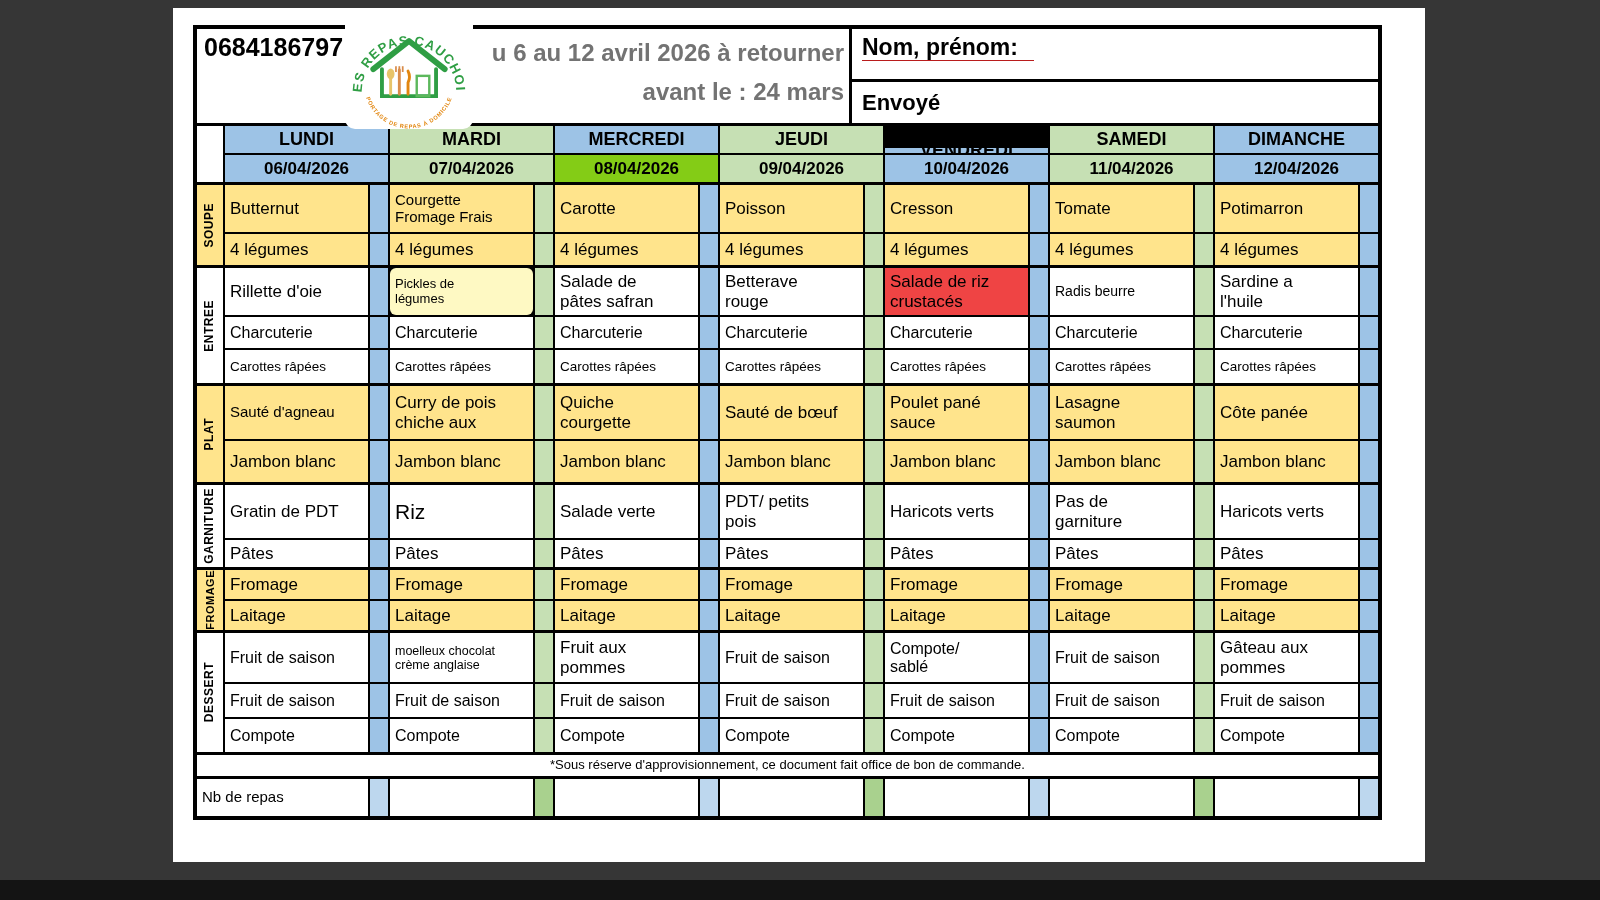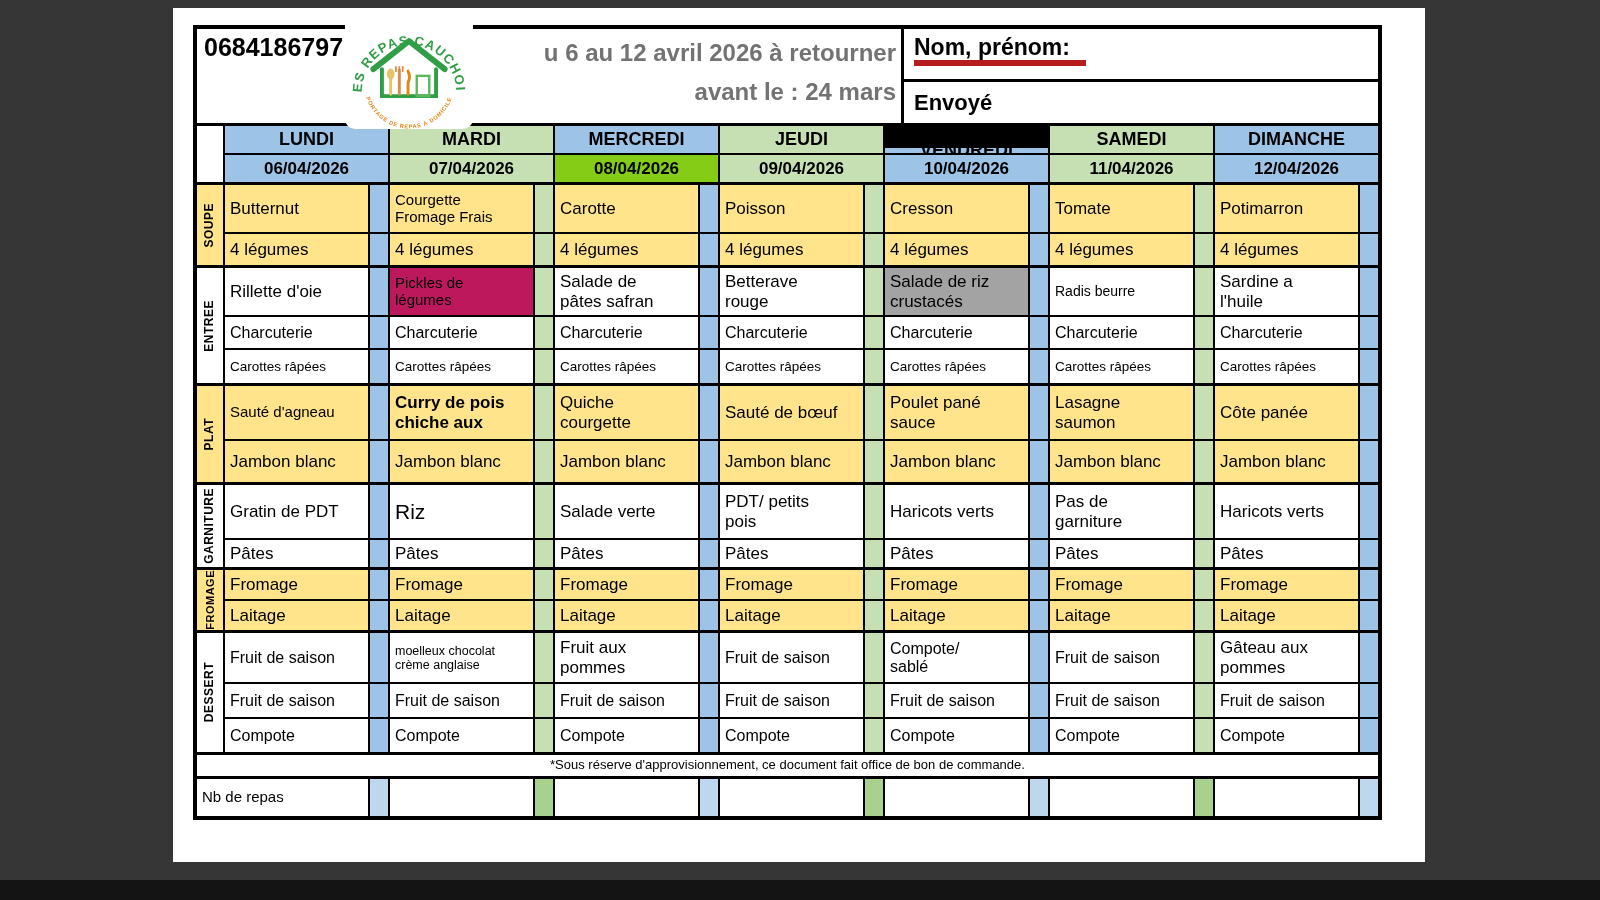"0684186797" .hdr-left { width: 704px -> 652px }
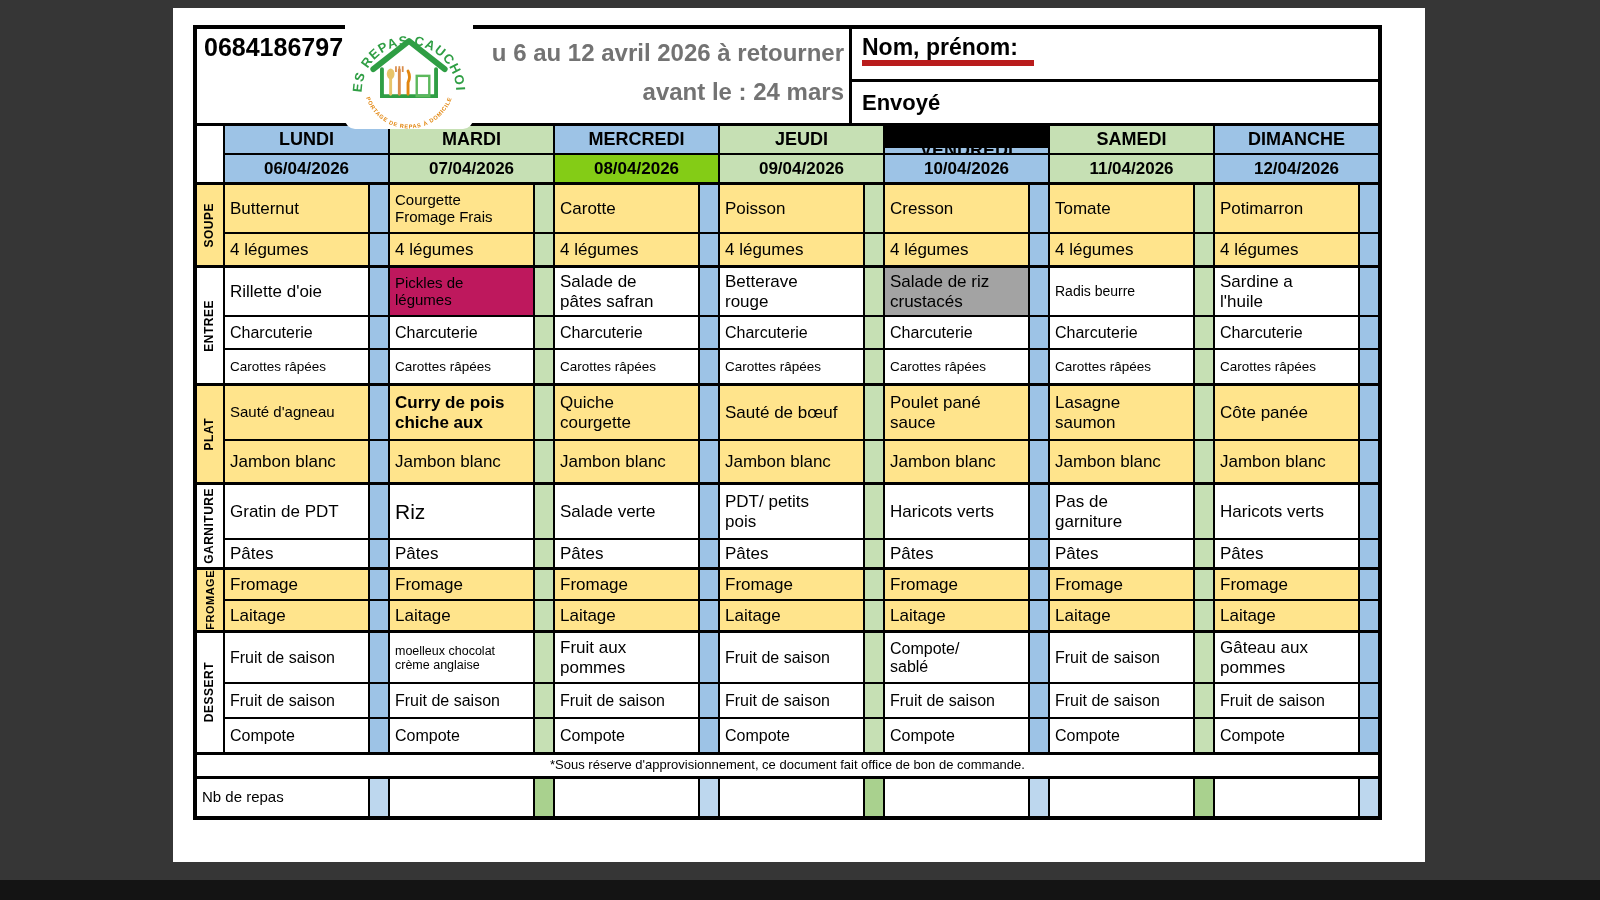"Nom, prénom:" .name-box span { border-bottom: 6px solid #b91c1c -> 1px solid #b91c1c }
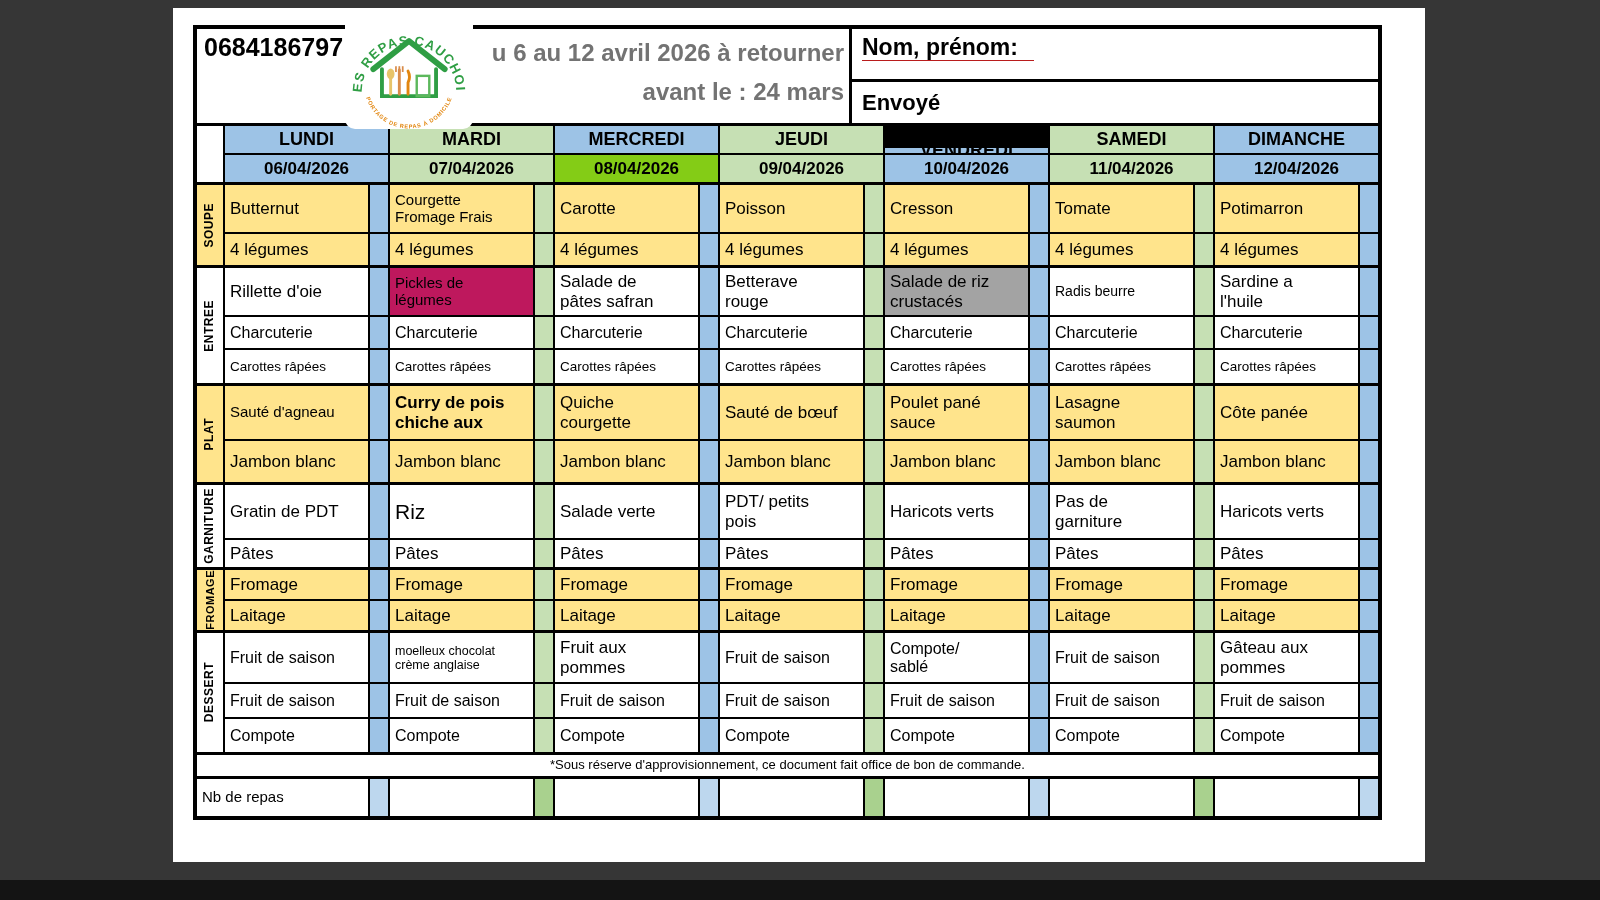"Pickles de" div.cell { background: #be185d -> #fef9c3; border-radius: none -> 6px; font-size: 15px -> 13px }
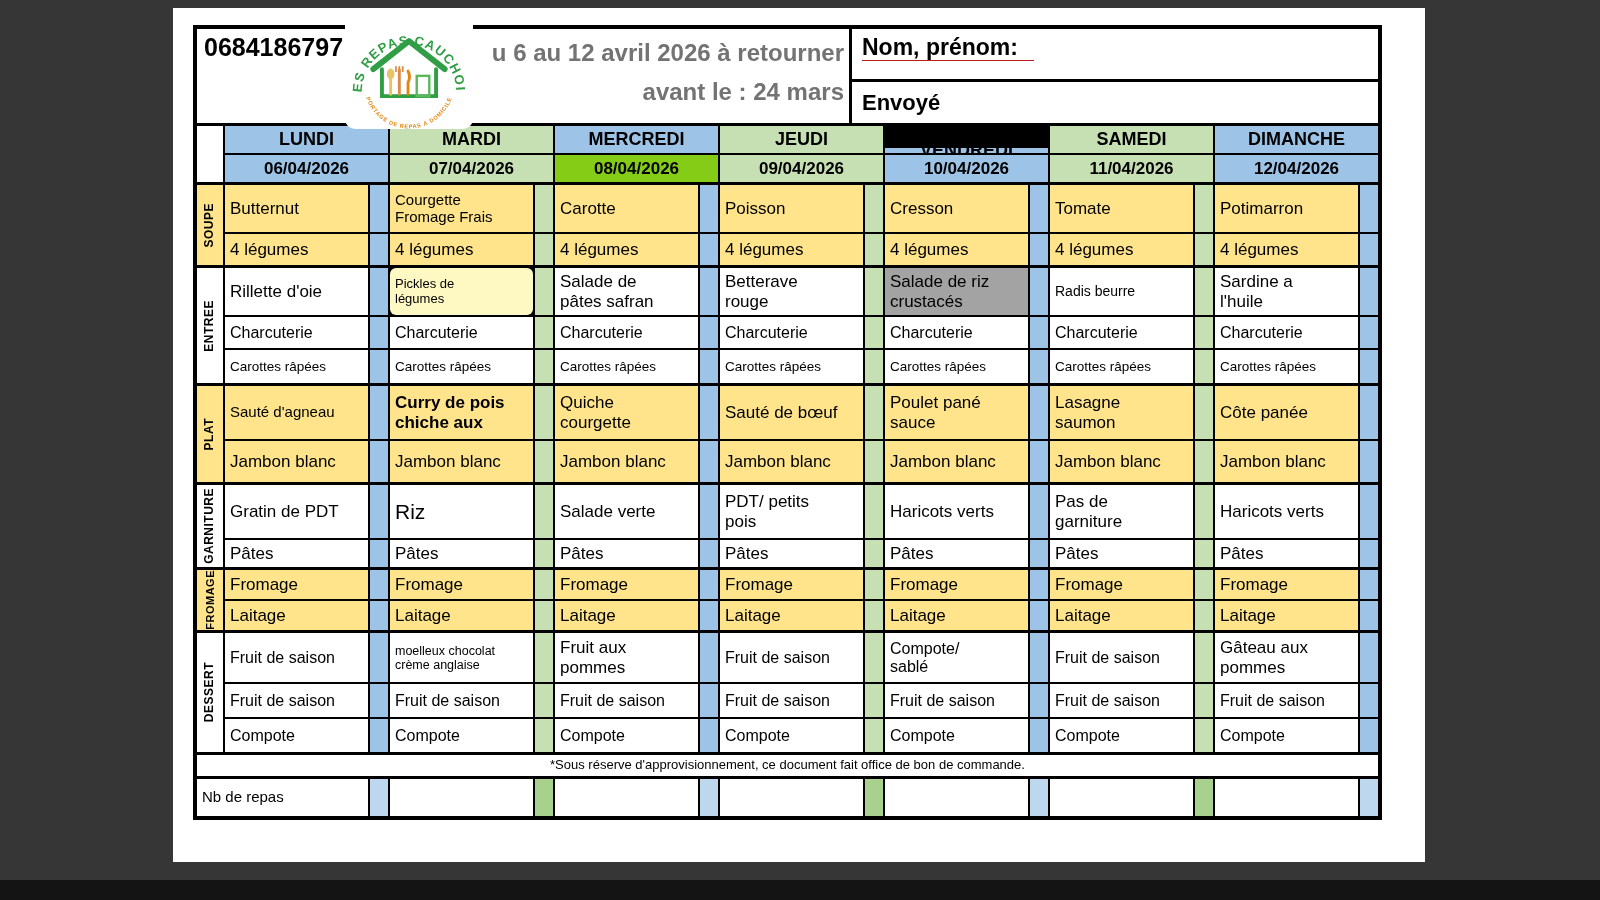"Salade de riz" div.cell { background: #a3a3a3 -> #ef4444 }
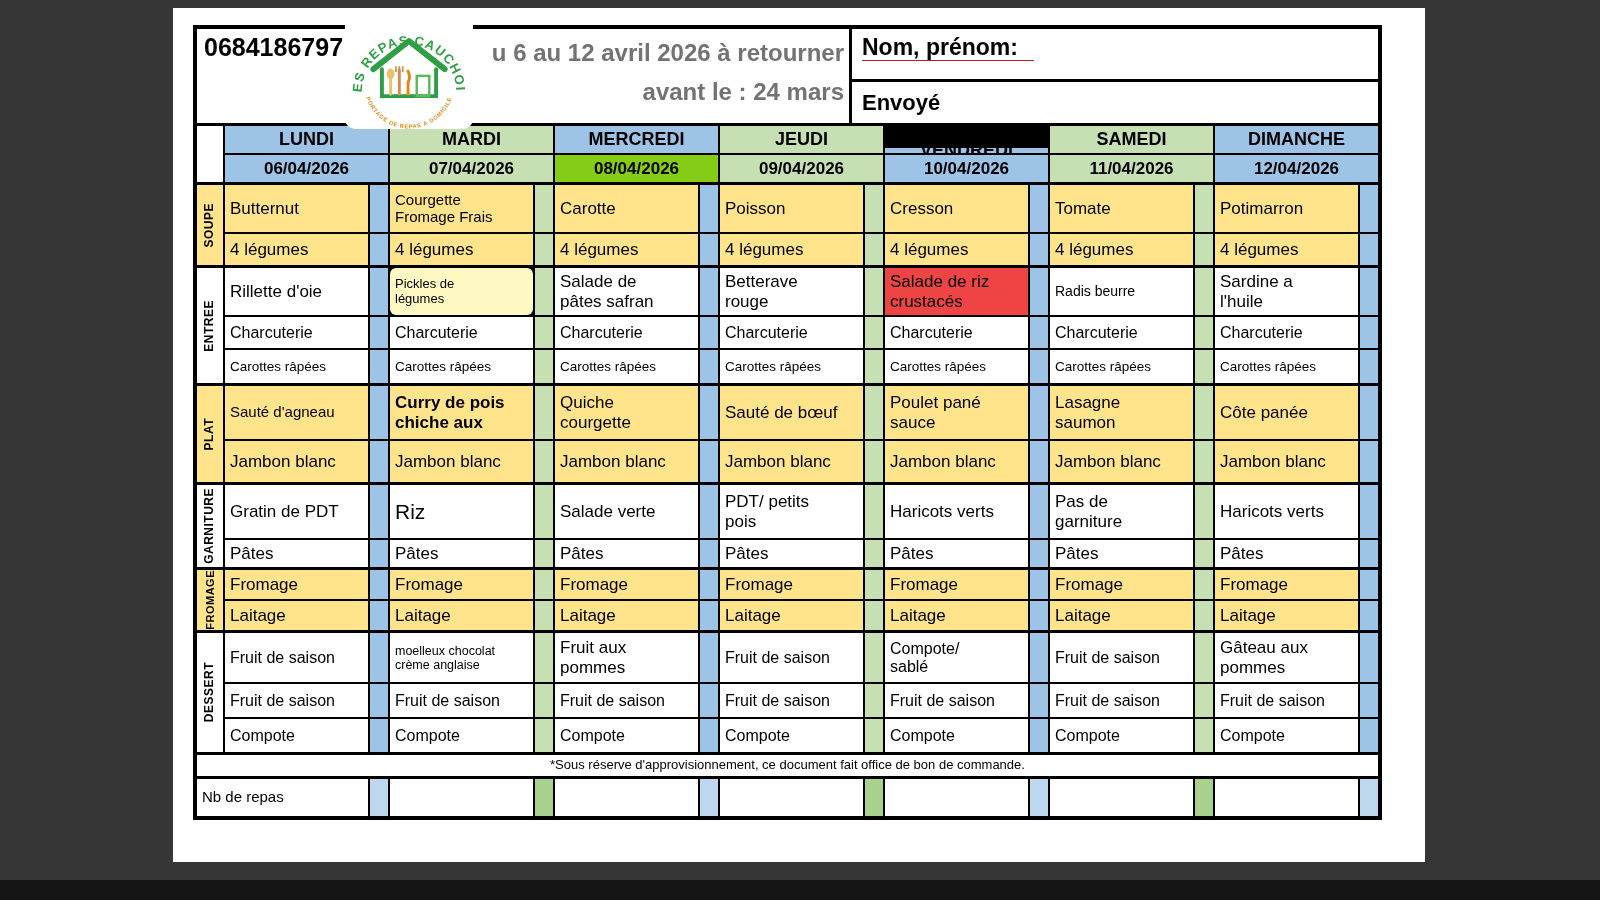"Curry de pois" div.cell { font-weight: bold -> none }
